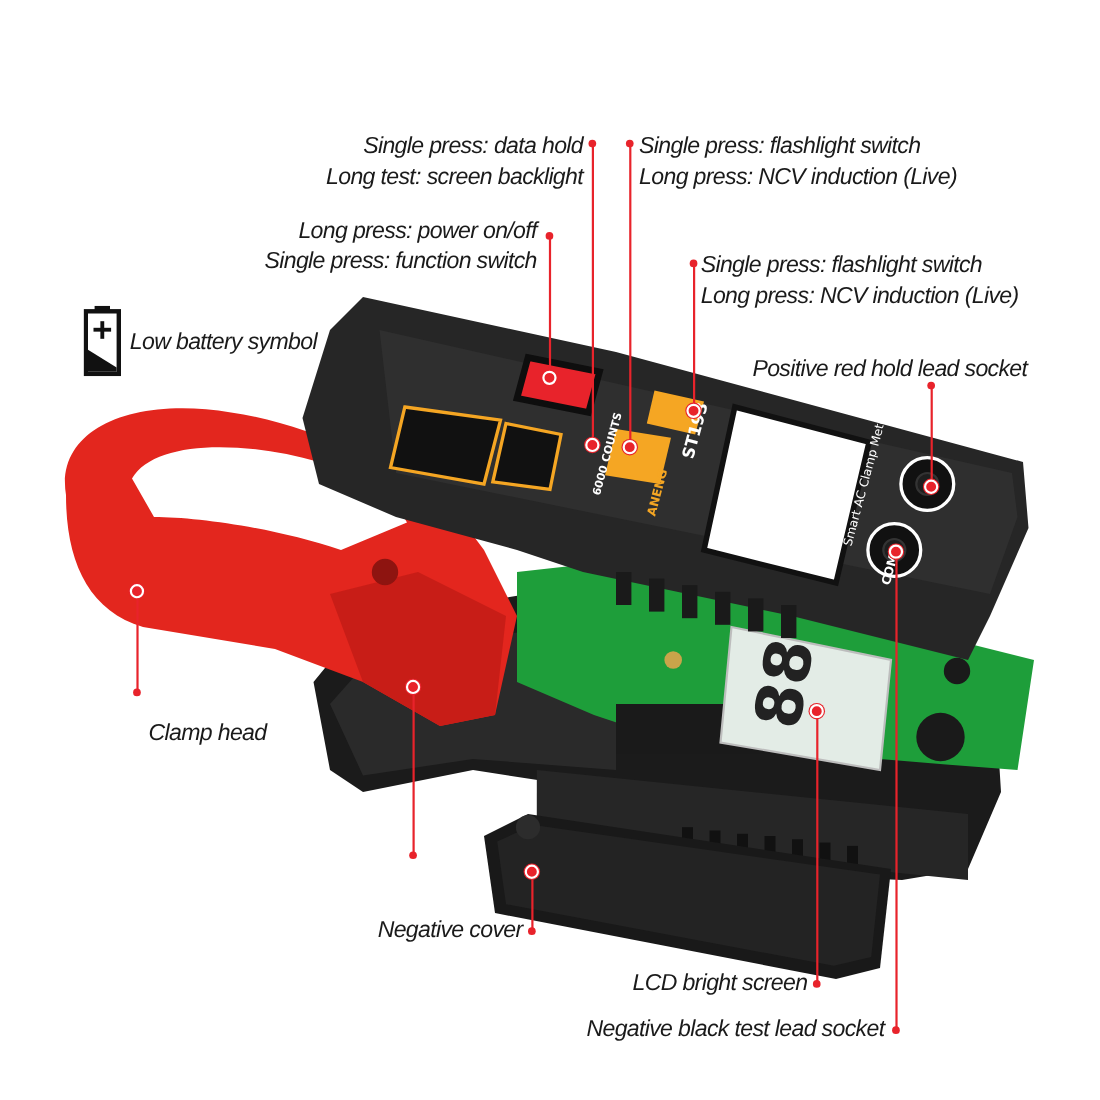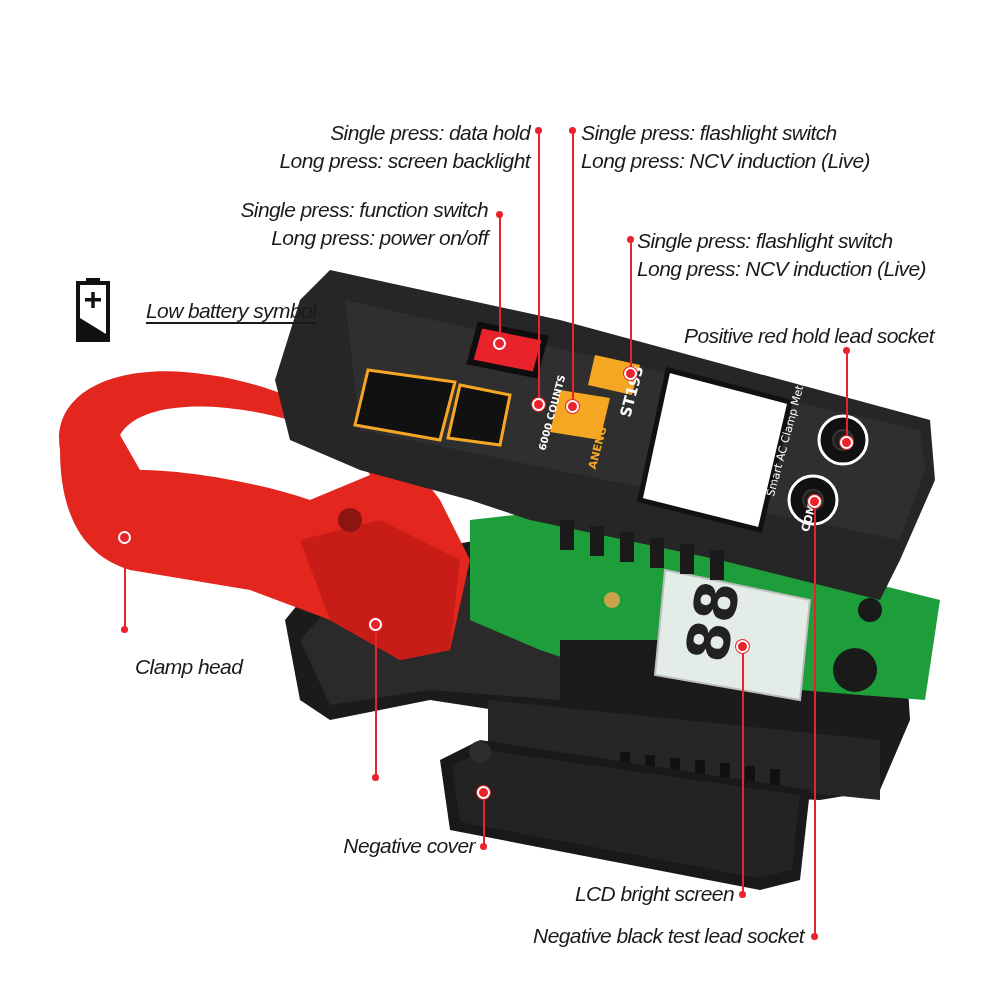"Long press: screen backlight" div { text: press -> test }
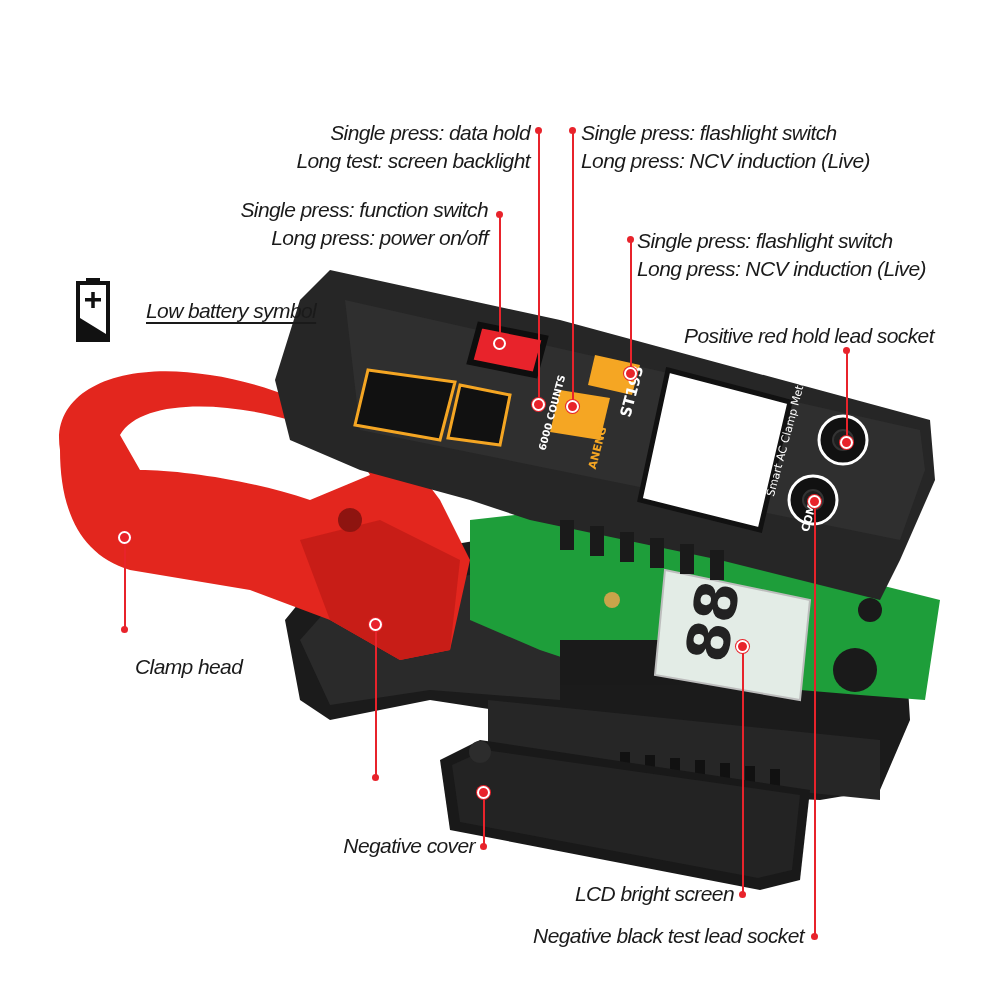"Single press: function switch" div { order: before "Long press: power on/off" -> after "Long press: power on/off" }
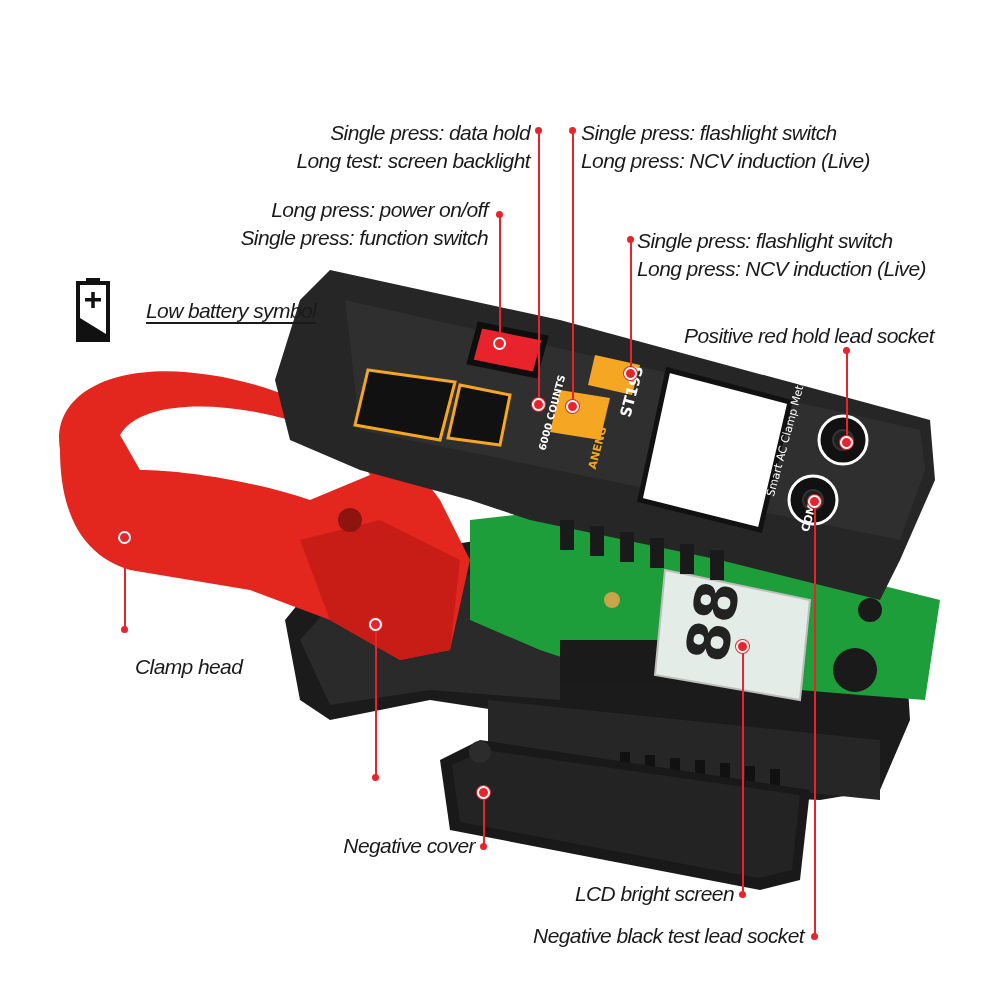"Low battery symbol" .label.underline span { margin-left: 28px -> none; text-decoration: underline -> none }
